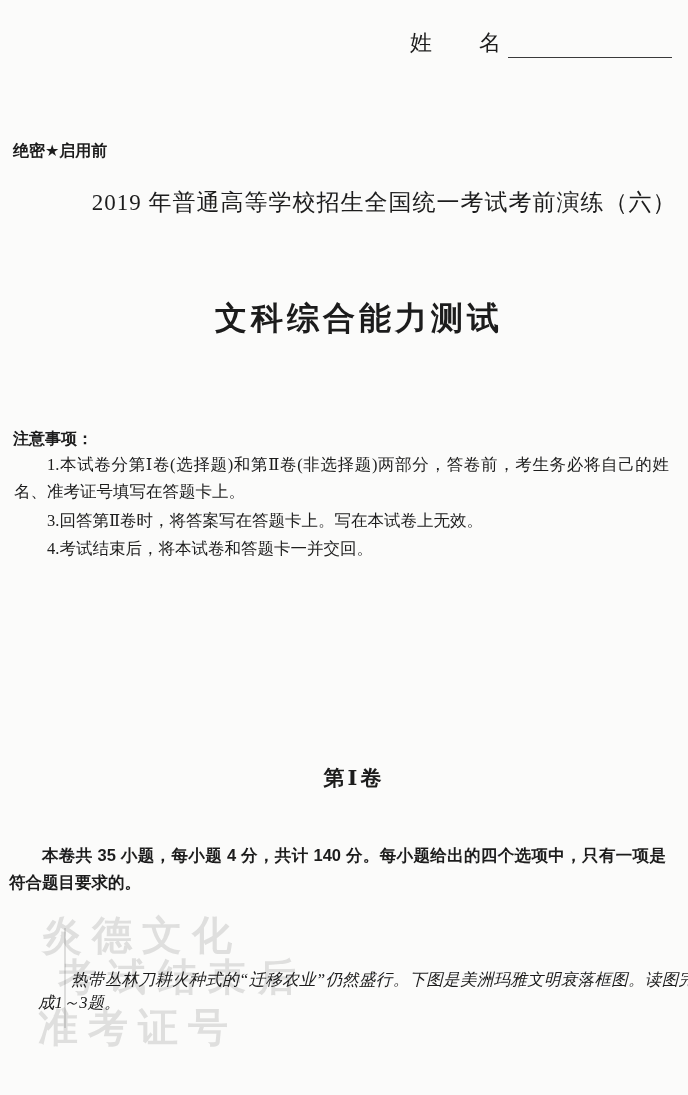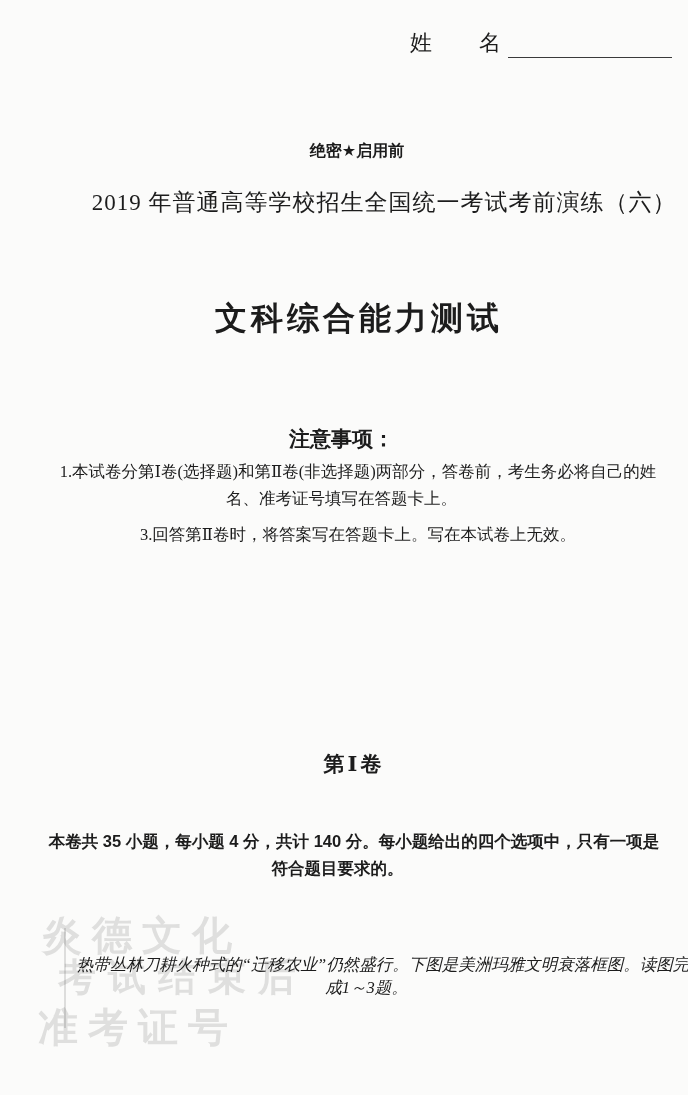"姓 名" .layer { text-align: center -> none }
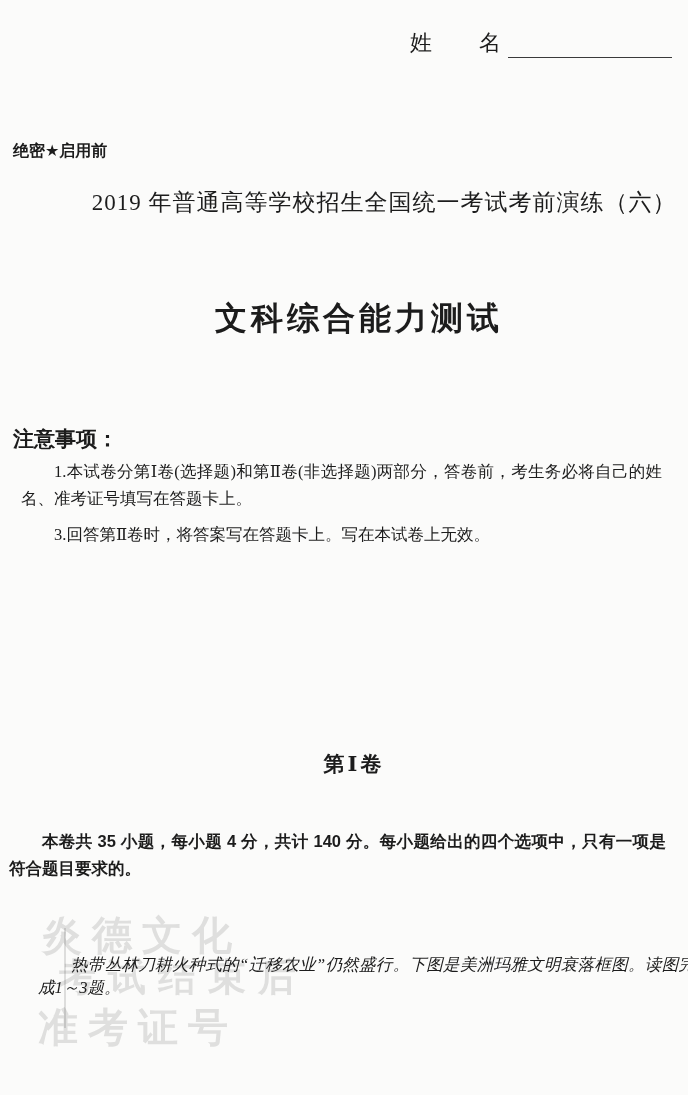"注意事项：" .notes-heading { font-size: 21px -> 16px }
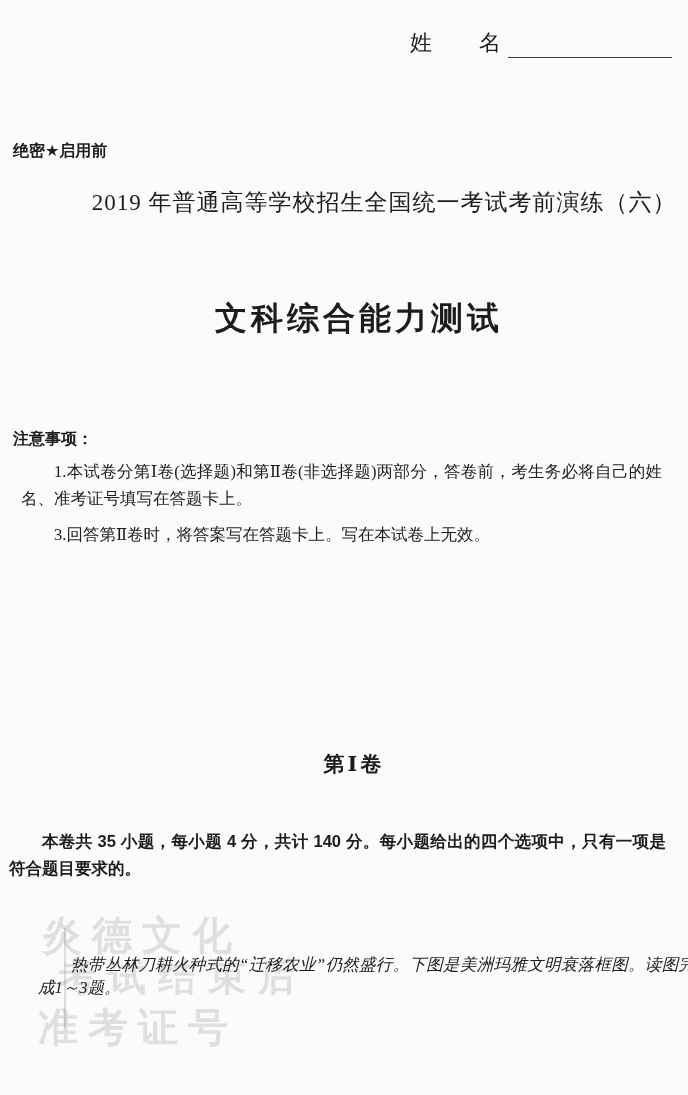"1.本试卷分第Ⅰ卷(选择题)和第Ⅱ卷(非选择题)两部分，答卷前，考生务必将自己的" .notes p { margin: 8px -> 1px }
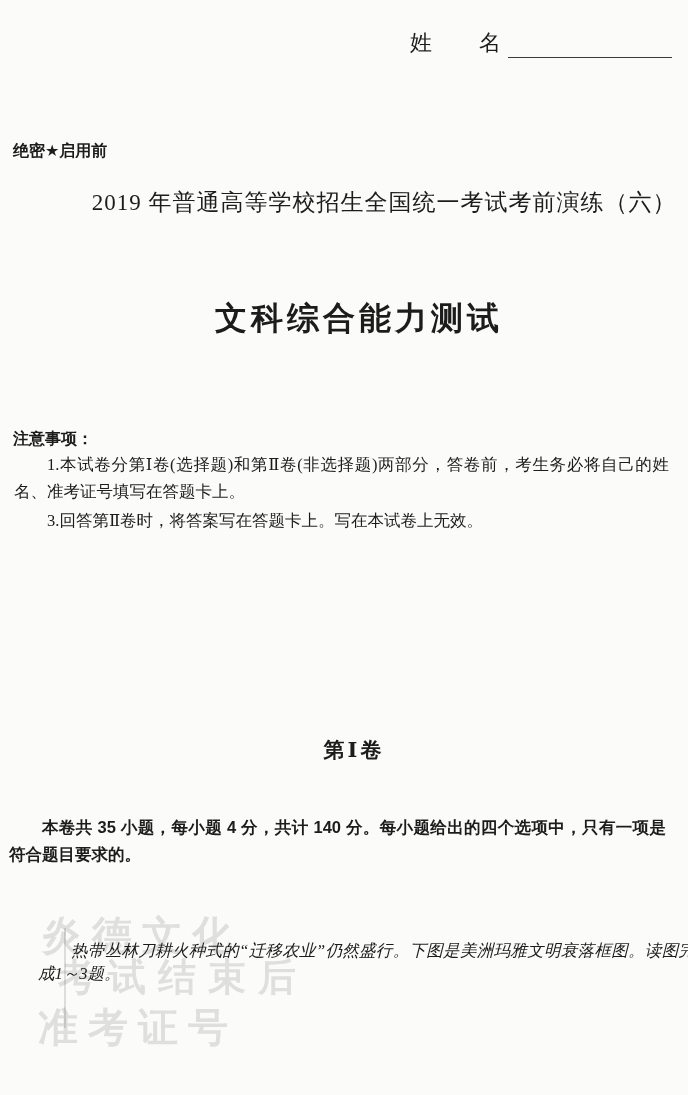"4.考试结束后，将本试卷和答题卡一并交回。" p { html: none -> <p>4.考试结束后，将本试卷和答题卡一并交回。</p> }
